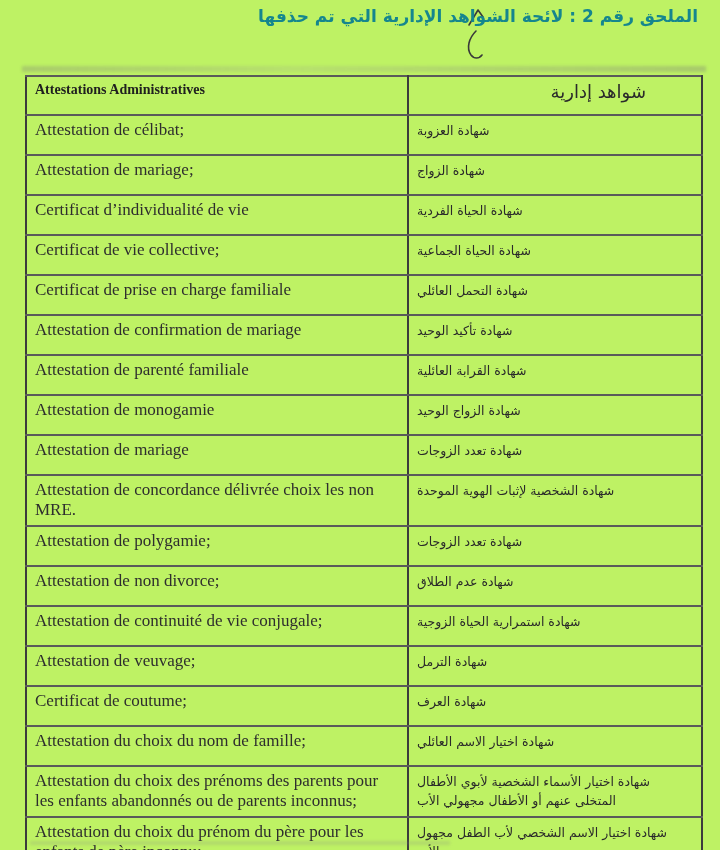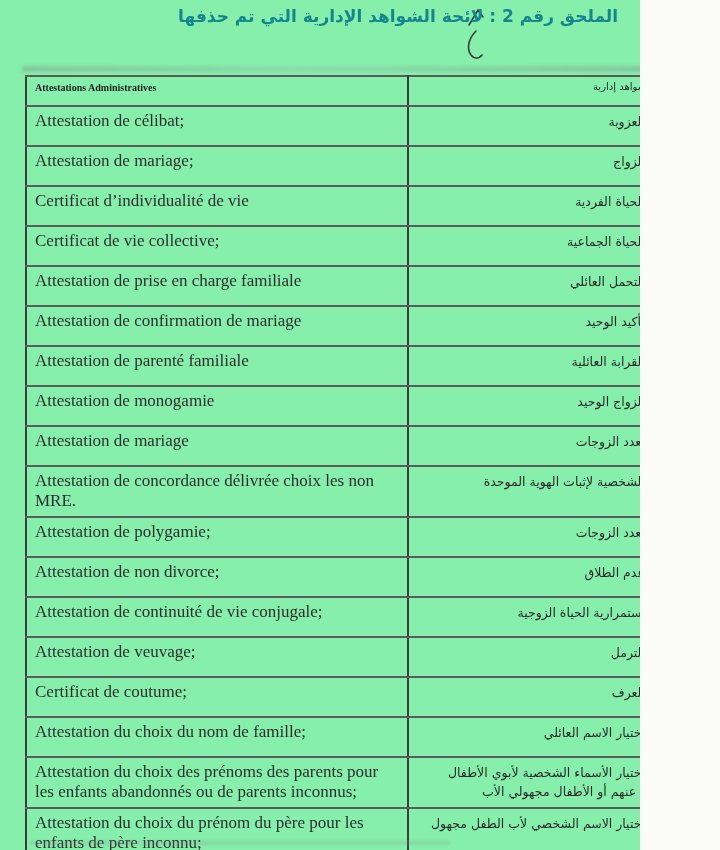"الملحق رقم 2 : لائحة" .page { background: #86efac -> #bef264; width: 640px -> 720px }
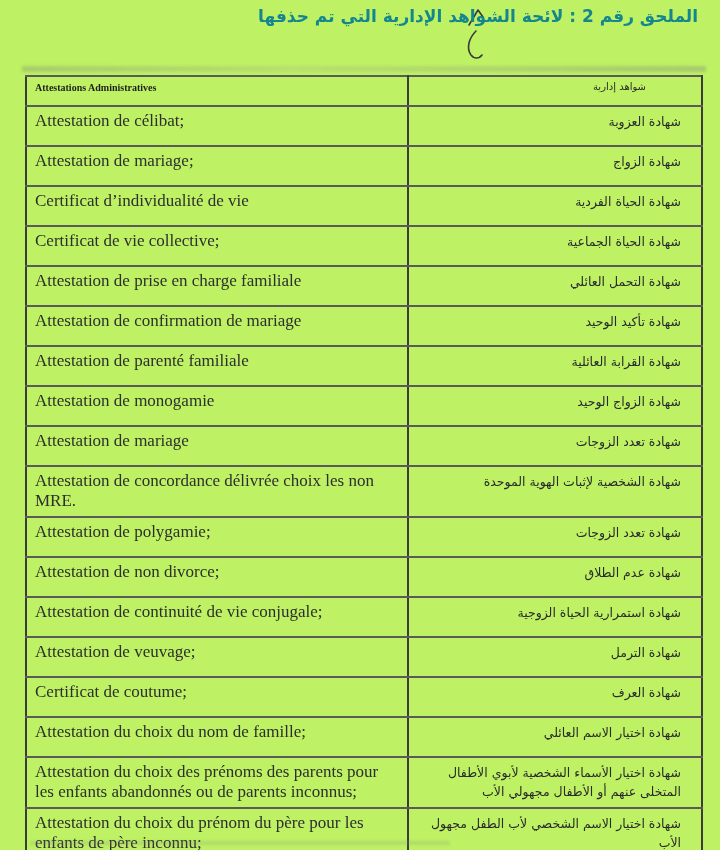"Attestations Administratives" th.fr { font-size: 10px -> 14px }
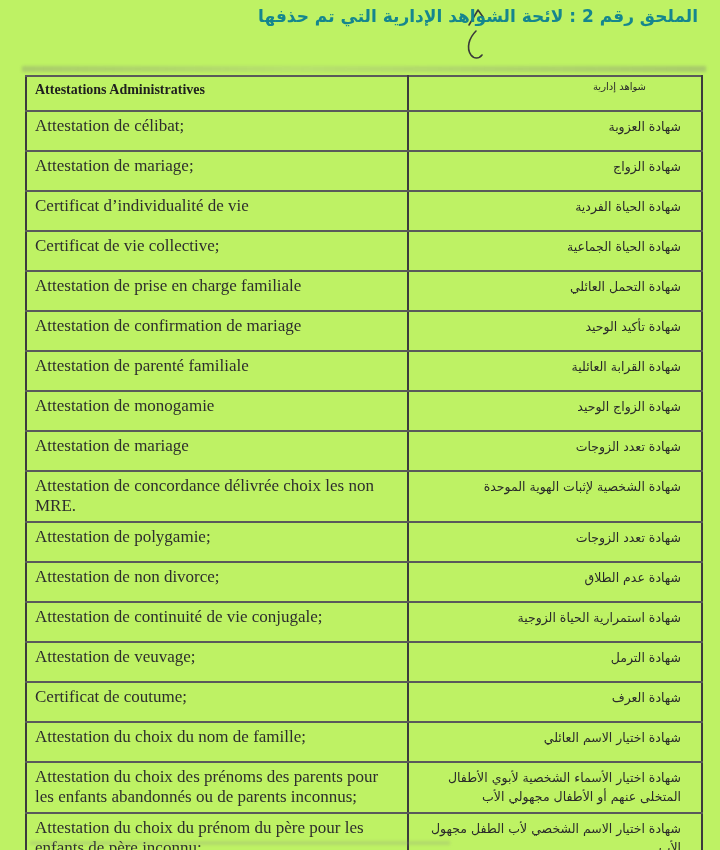"شواهد إدارية" th.ar { font-size: 10px -> 18px }
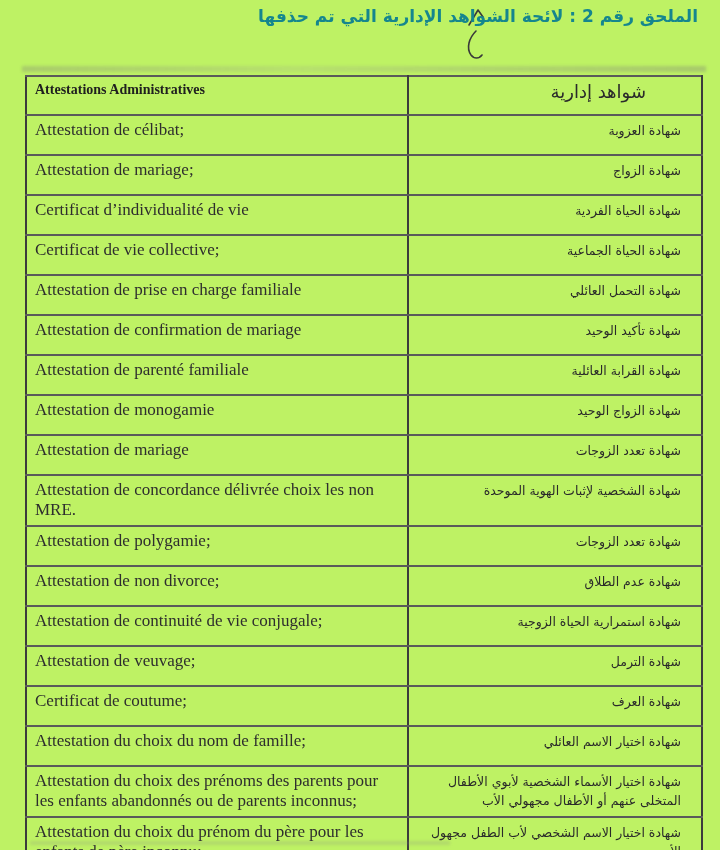"شهادة العزوبة" td.ar { text-align: right -> left }
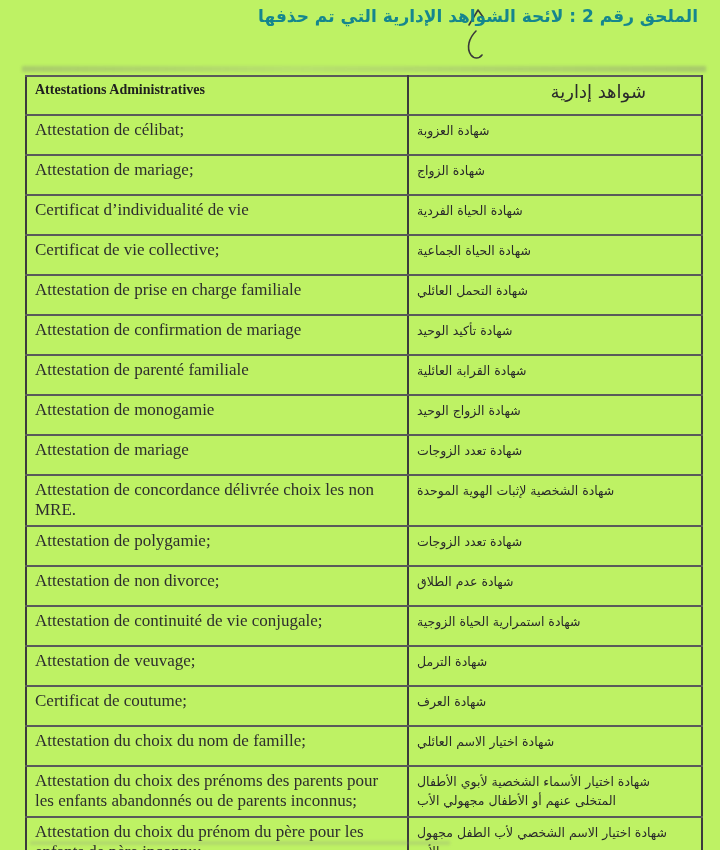"Attestation de prise en charge" td.fr { text: Attestation -> Certificat }
